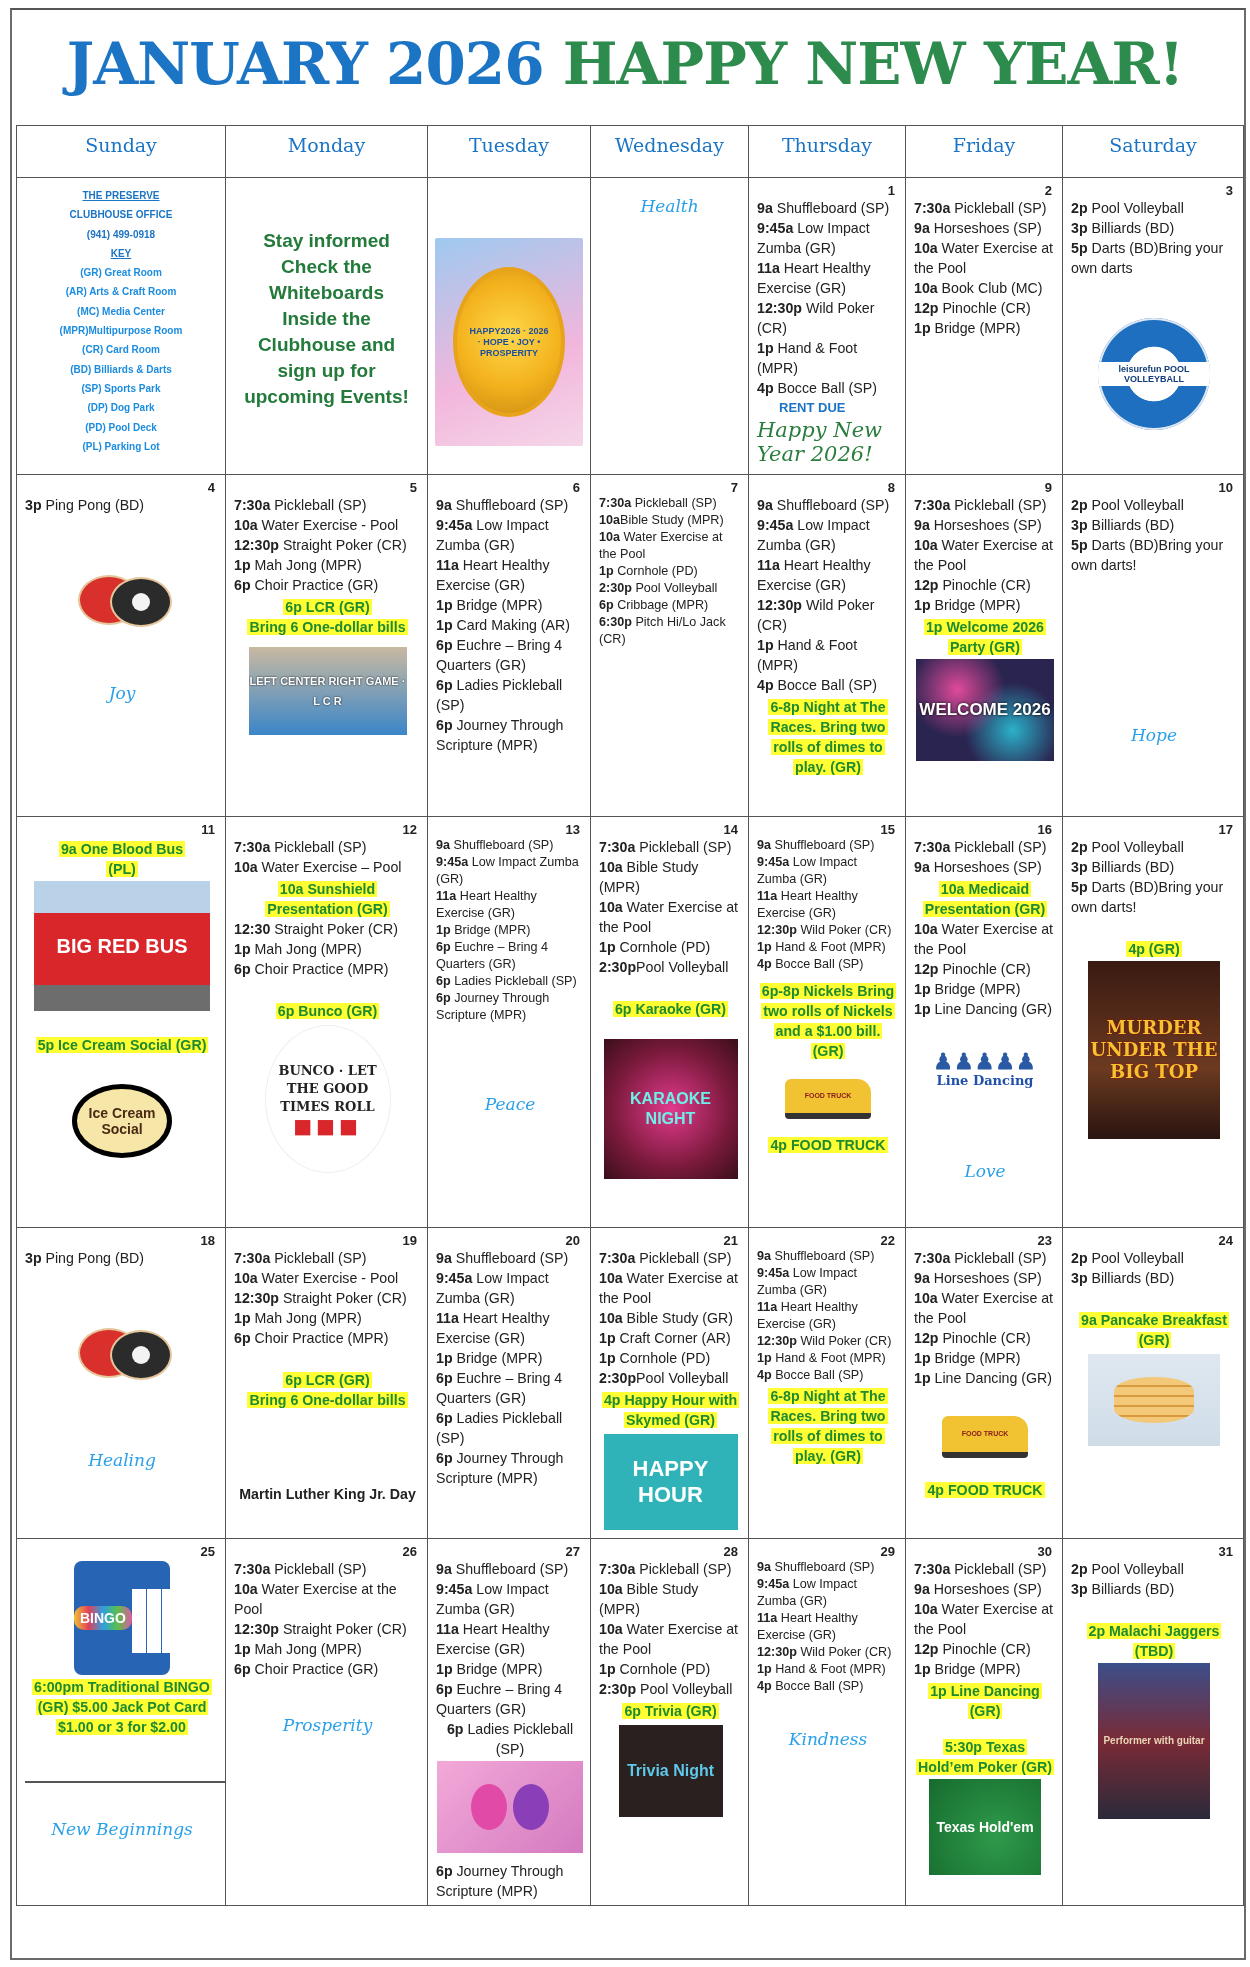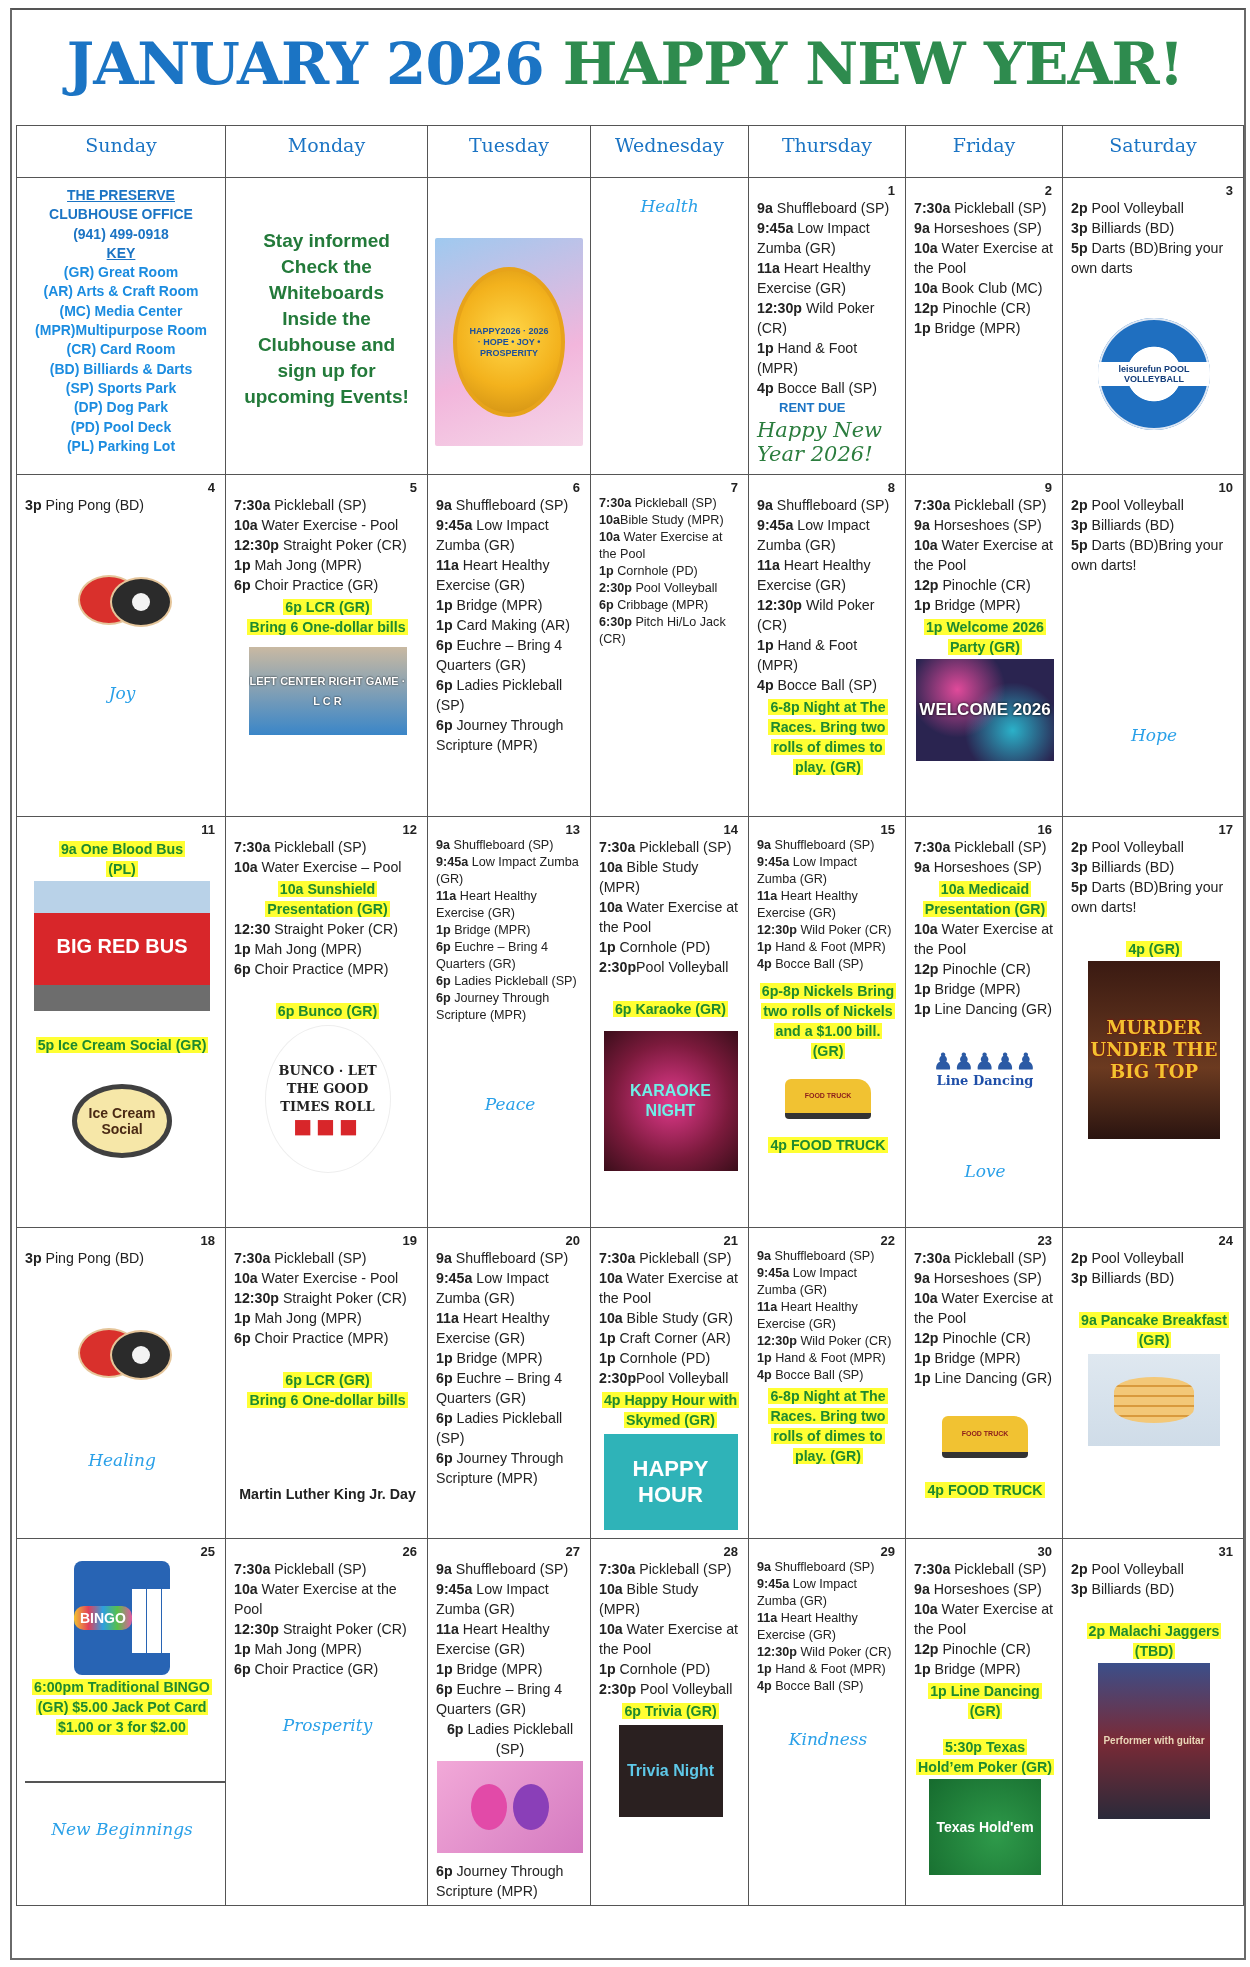"THE PRESERVE" .key { font-size: 14px -> 10px }
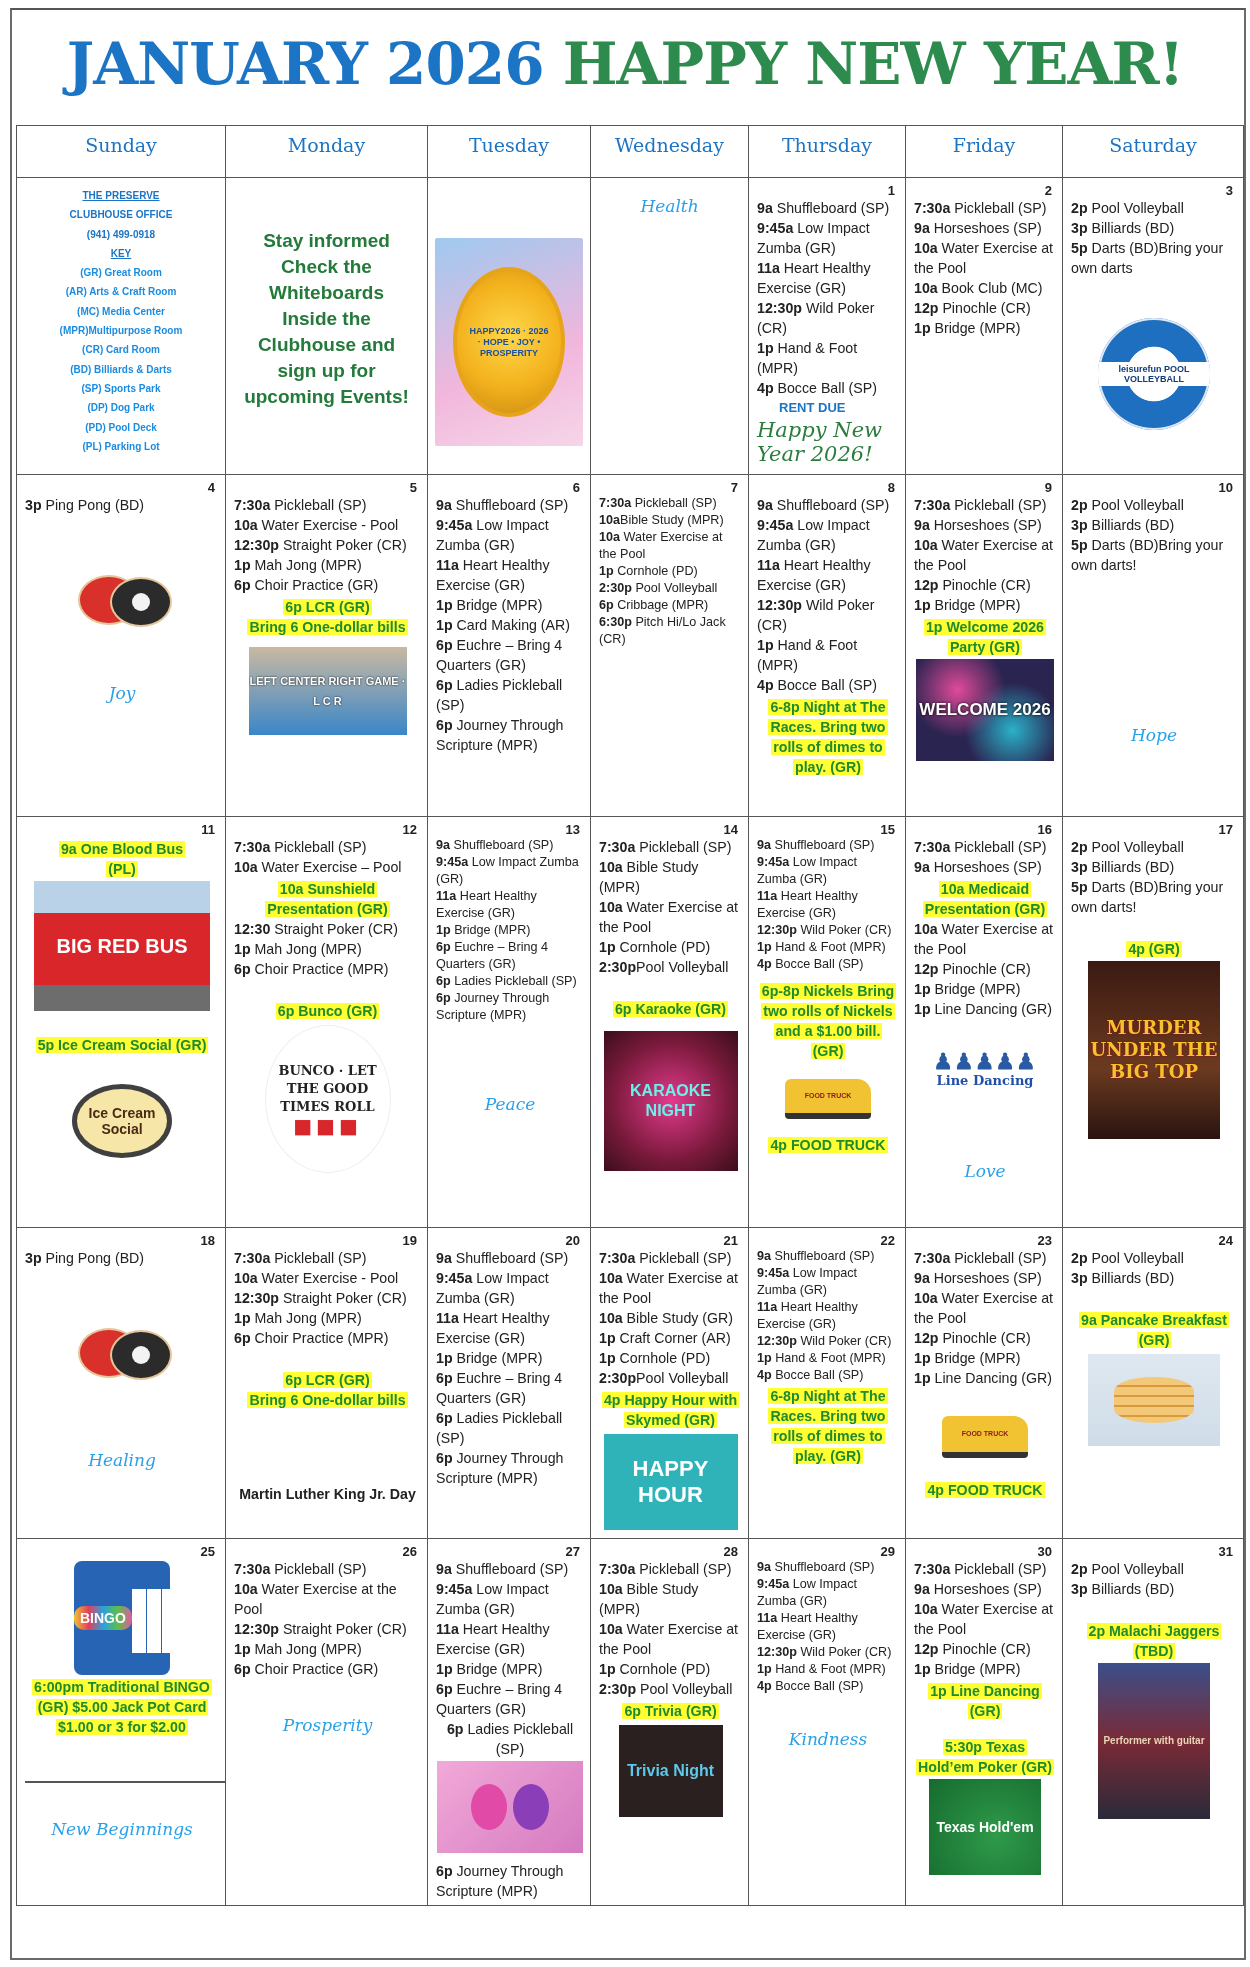"KARAOKE NIGHT" div.img { margin-top: 12px -> 20px }
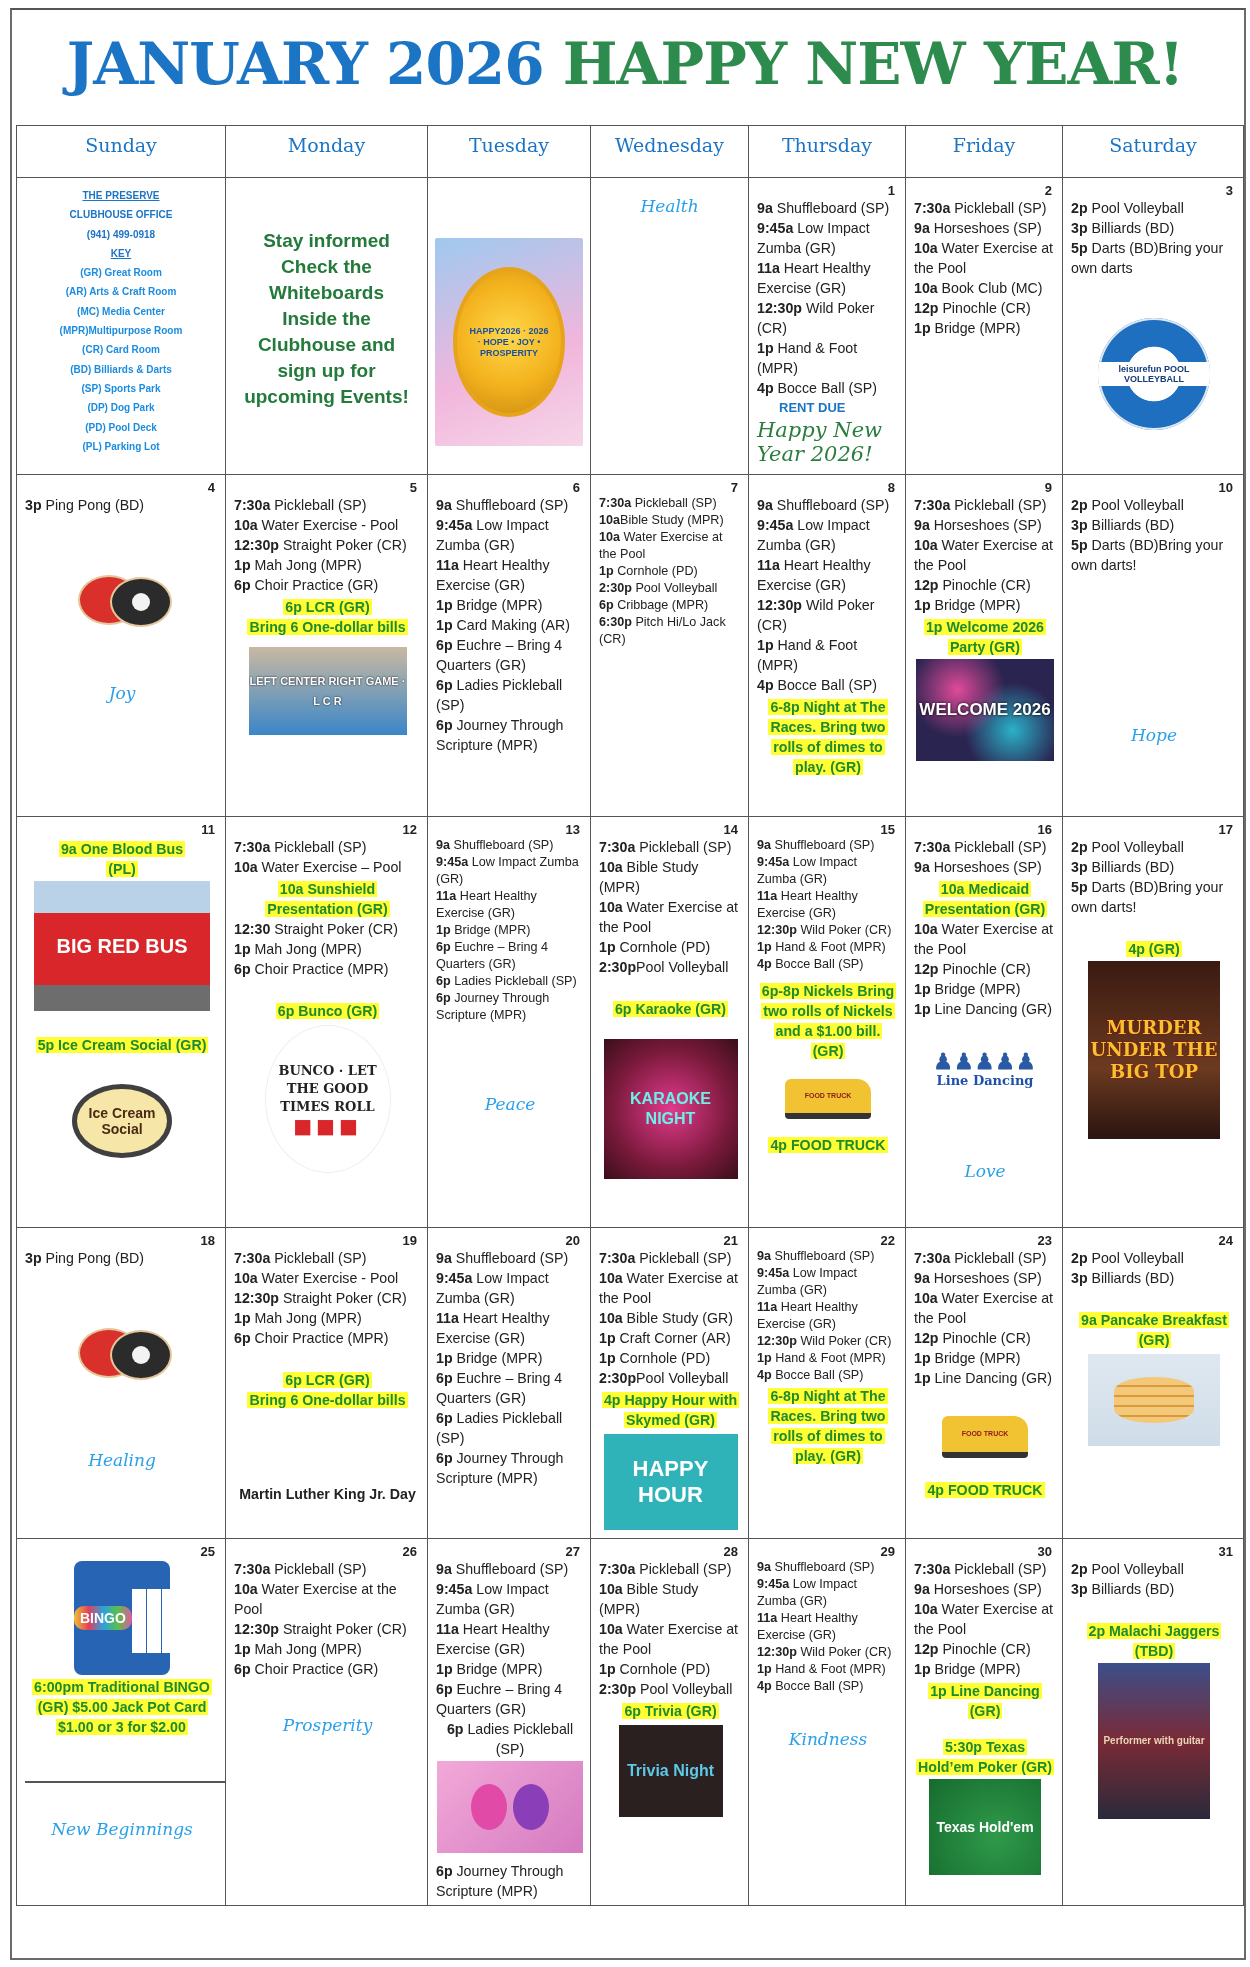"Ice Cream Social" div { border: 5px solid #404040 -> 5px solid #000000 }
